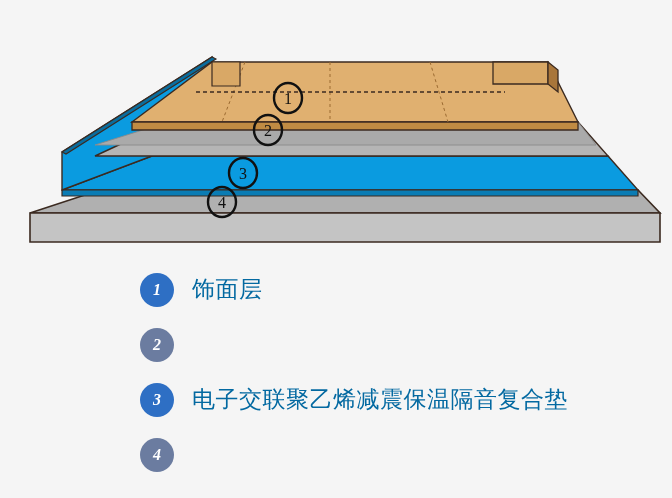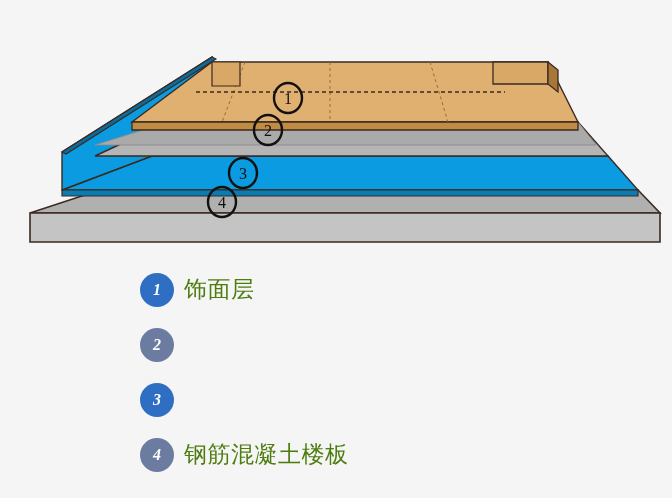"饰面层" .legend-label { color: #4d7c0f -> #0369a1; margin-left: 10px -> 18px }
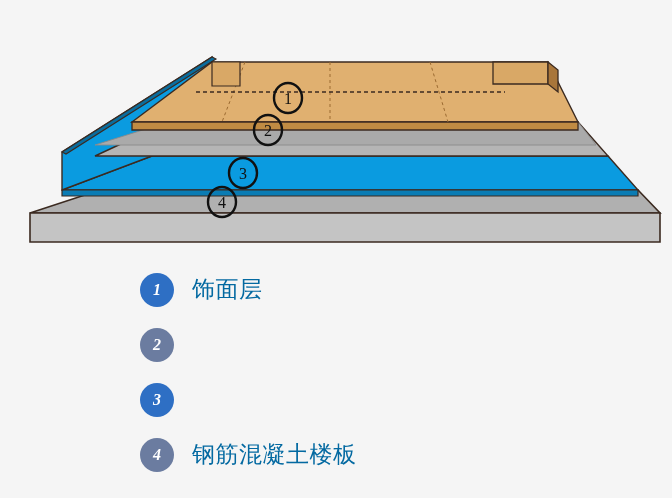"电子交联聚乙烯减震保温隔音复合垫" div.legend-label { html: none -> <div>电子交联聚乙烯减震保温隔音复合垫</div> }
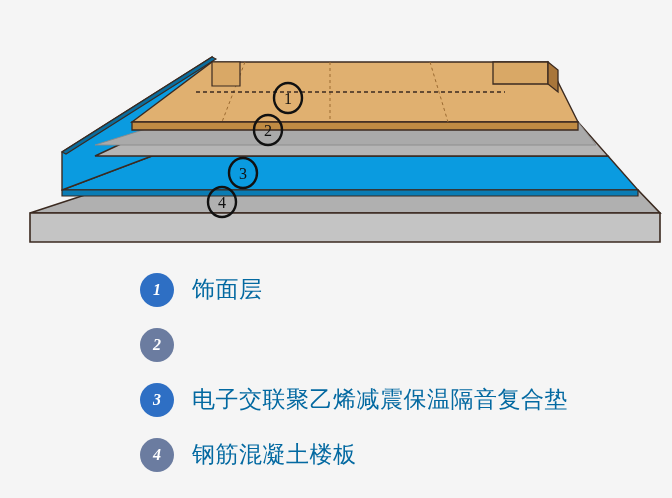"钢筋混凝土楼板" div.legend-label { html: <div>钢筋混凝土楼板</div> -> none }
